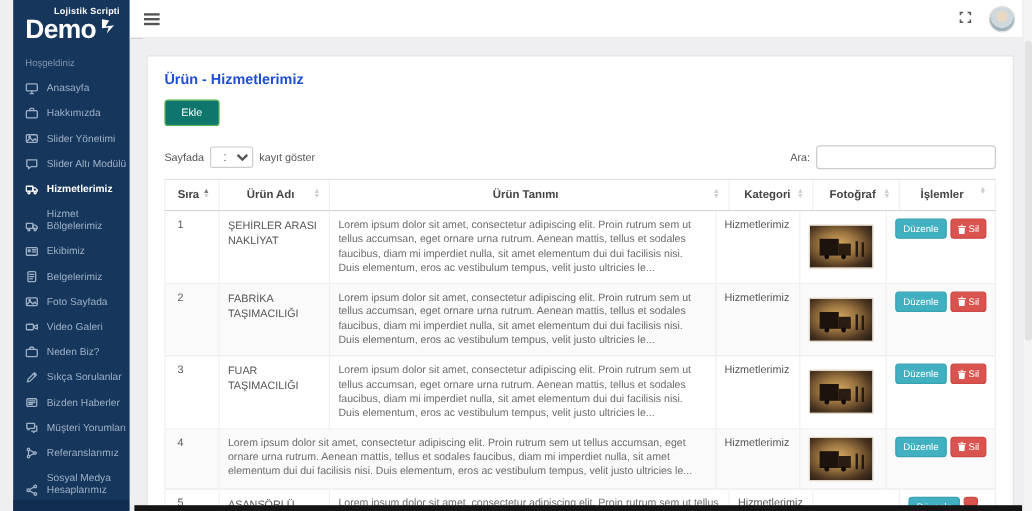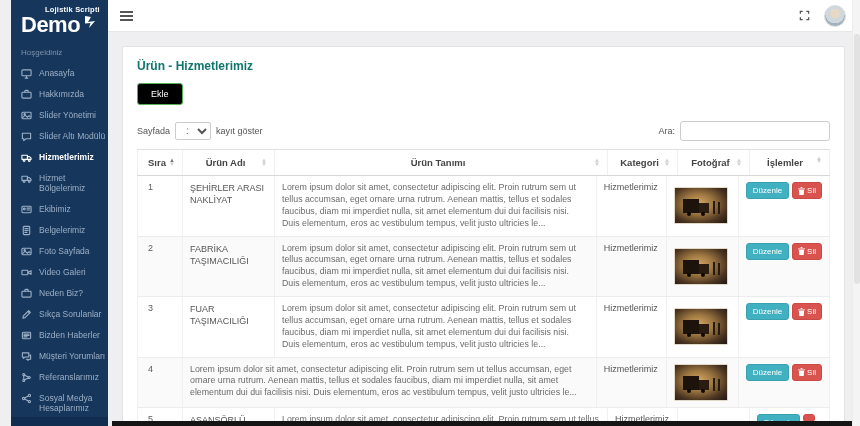"Anasayfa" .nav-item { align-items: flex-start -> flex-end }
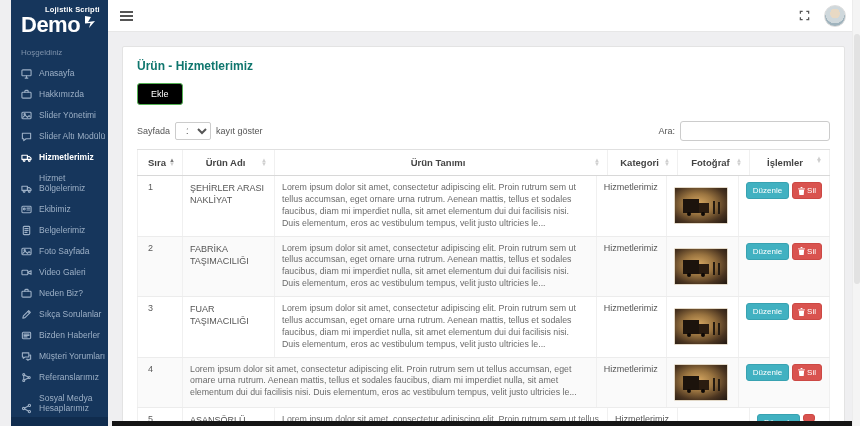"Ürün - Hizmetlerimiz" .page-title { color: #0f766e -> #1d4ed8 }
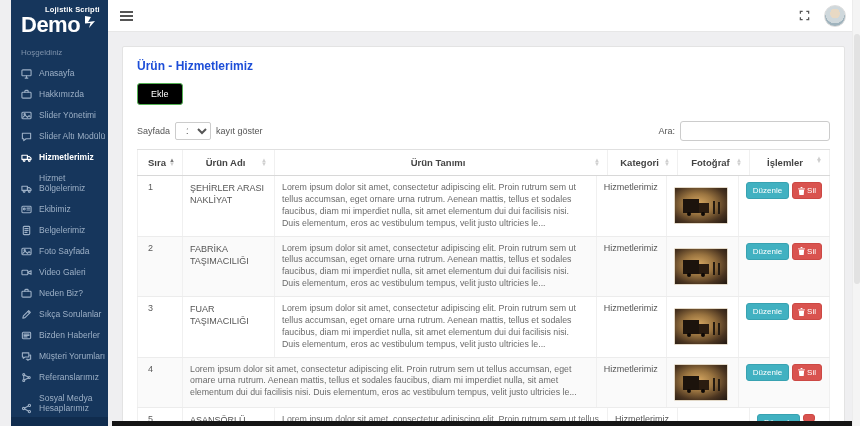"Ekle" .btn-add { background: #000000 -> #0f766e }
